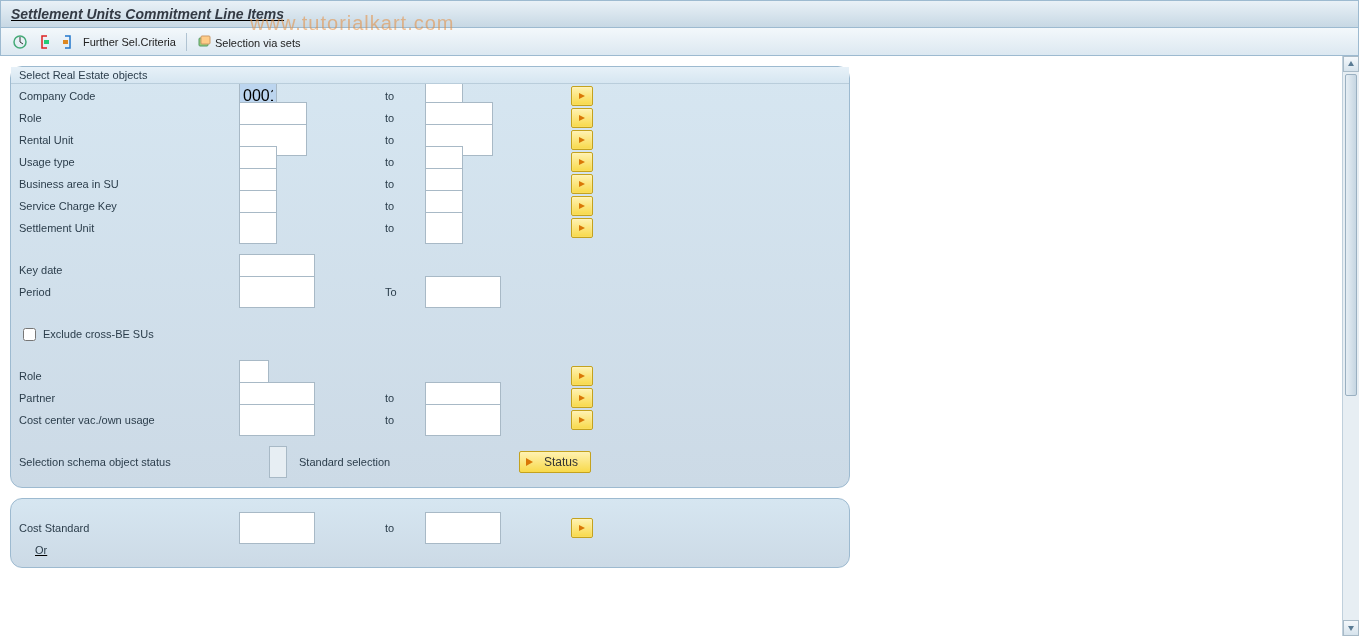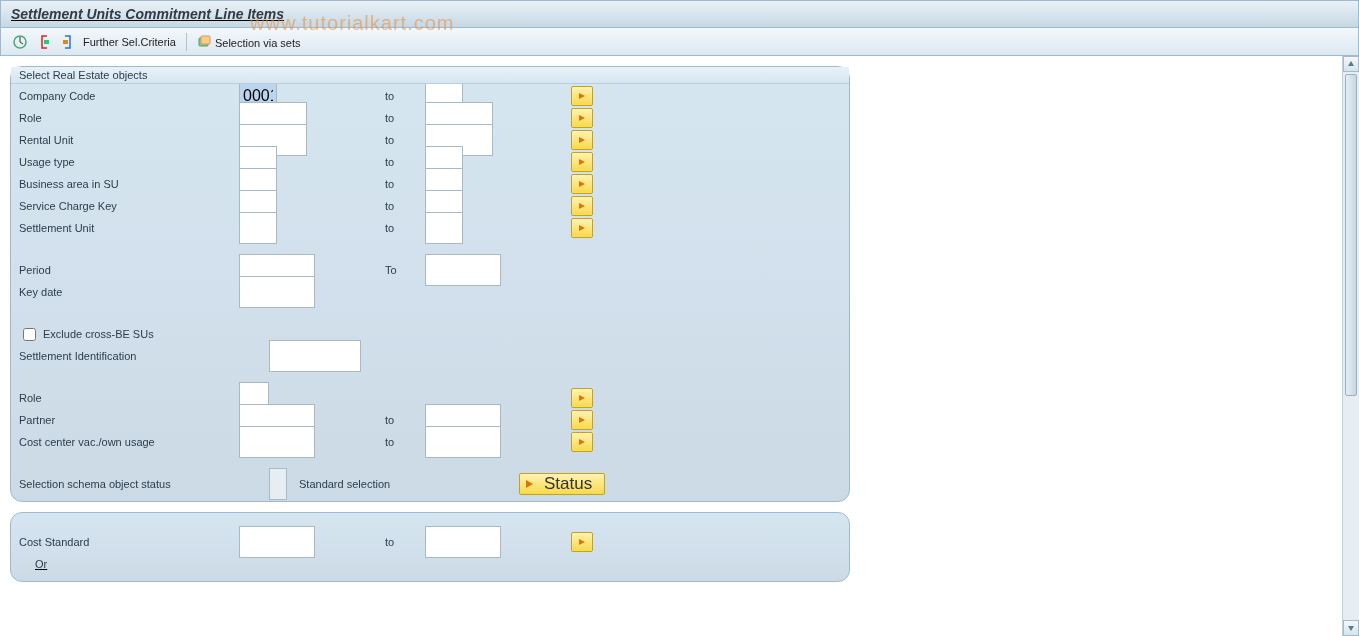"Period" div.form-row { order: before "Key date" -> after "Key date" }
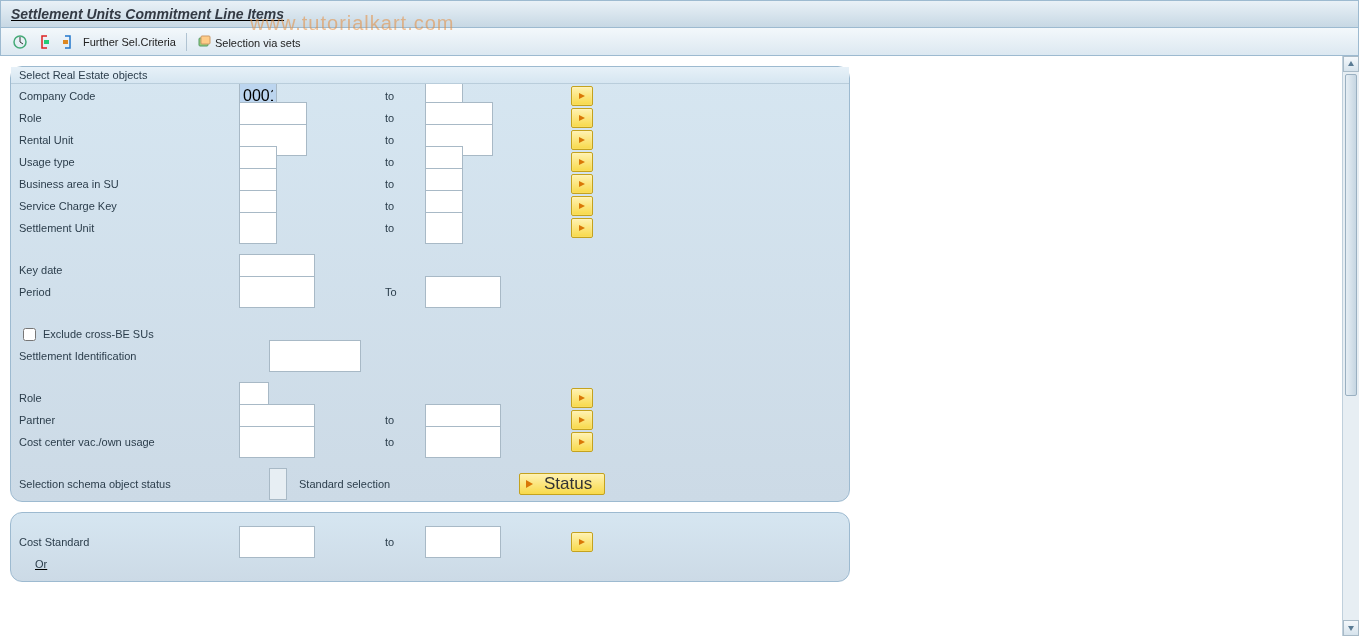"Settlement Identification" div.form-row { html: <div> <span>Settlement Identification</span> <span><input></span> </div> -> none }
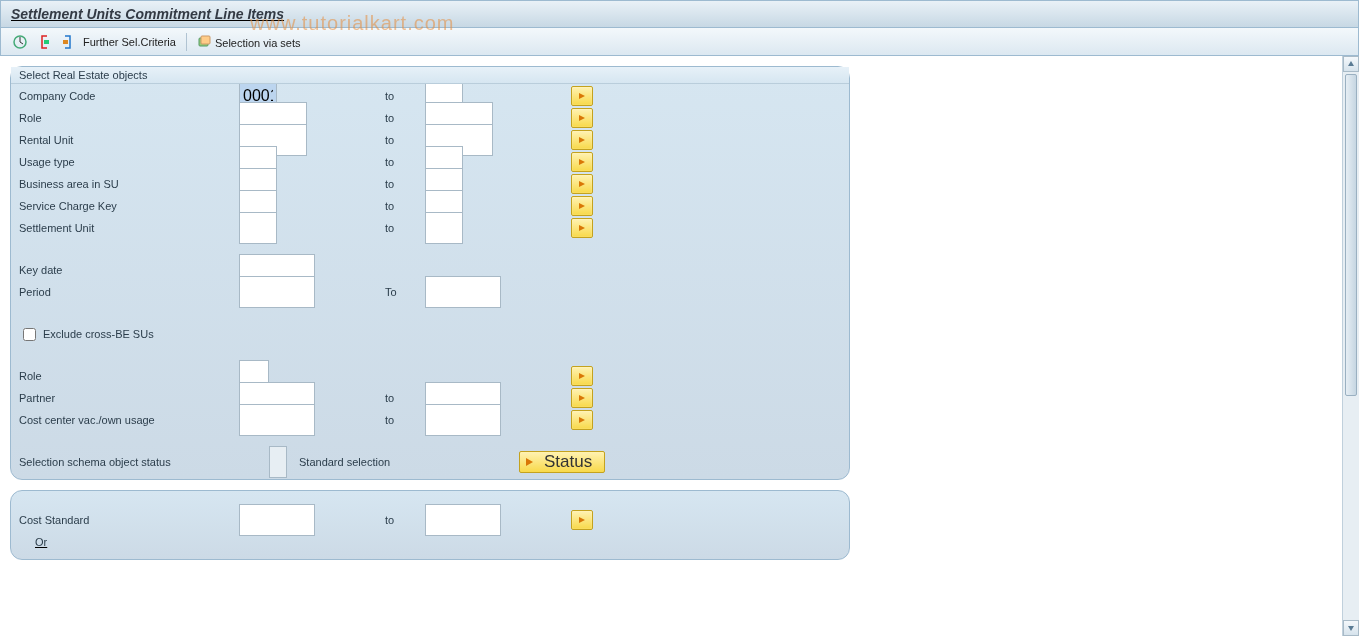"Selection schema object status" div.form-row { padding-bottom: 6px -> 14px }
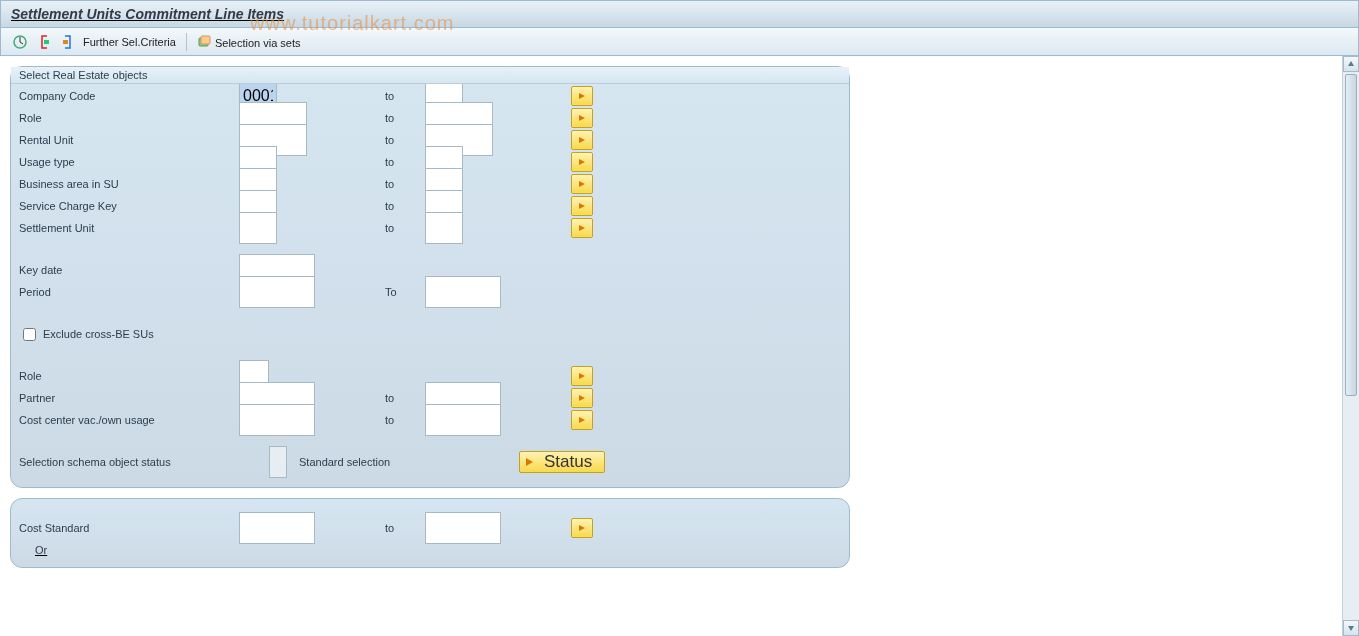"Status" .status-btn { font-size: 17px -> 12px }
